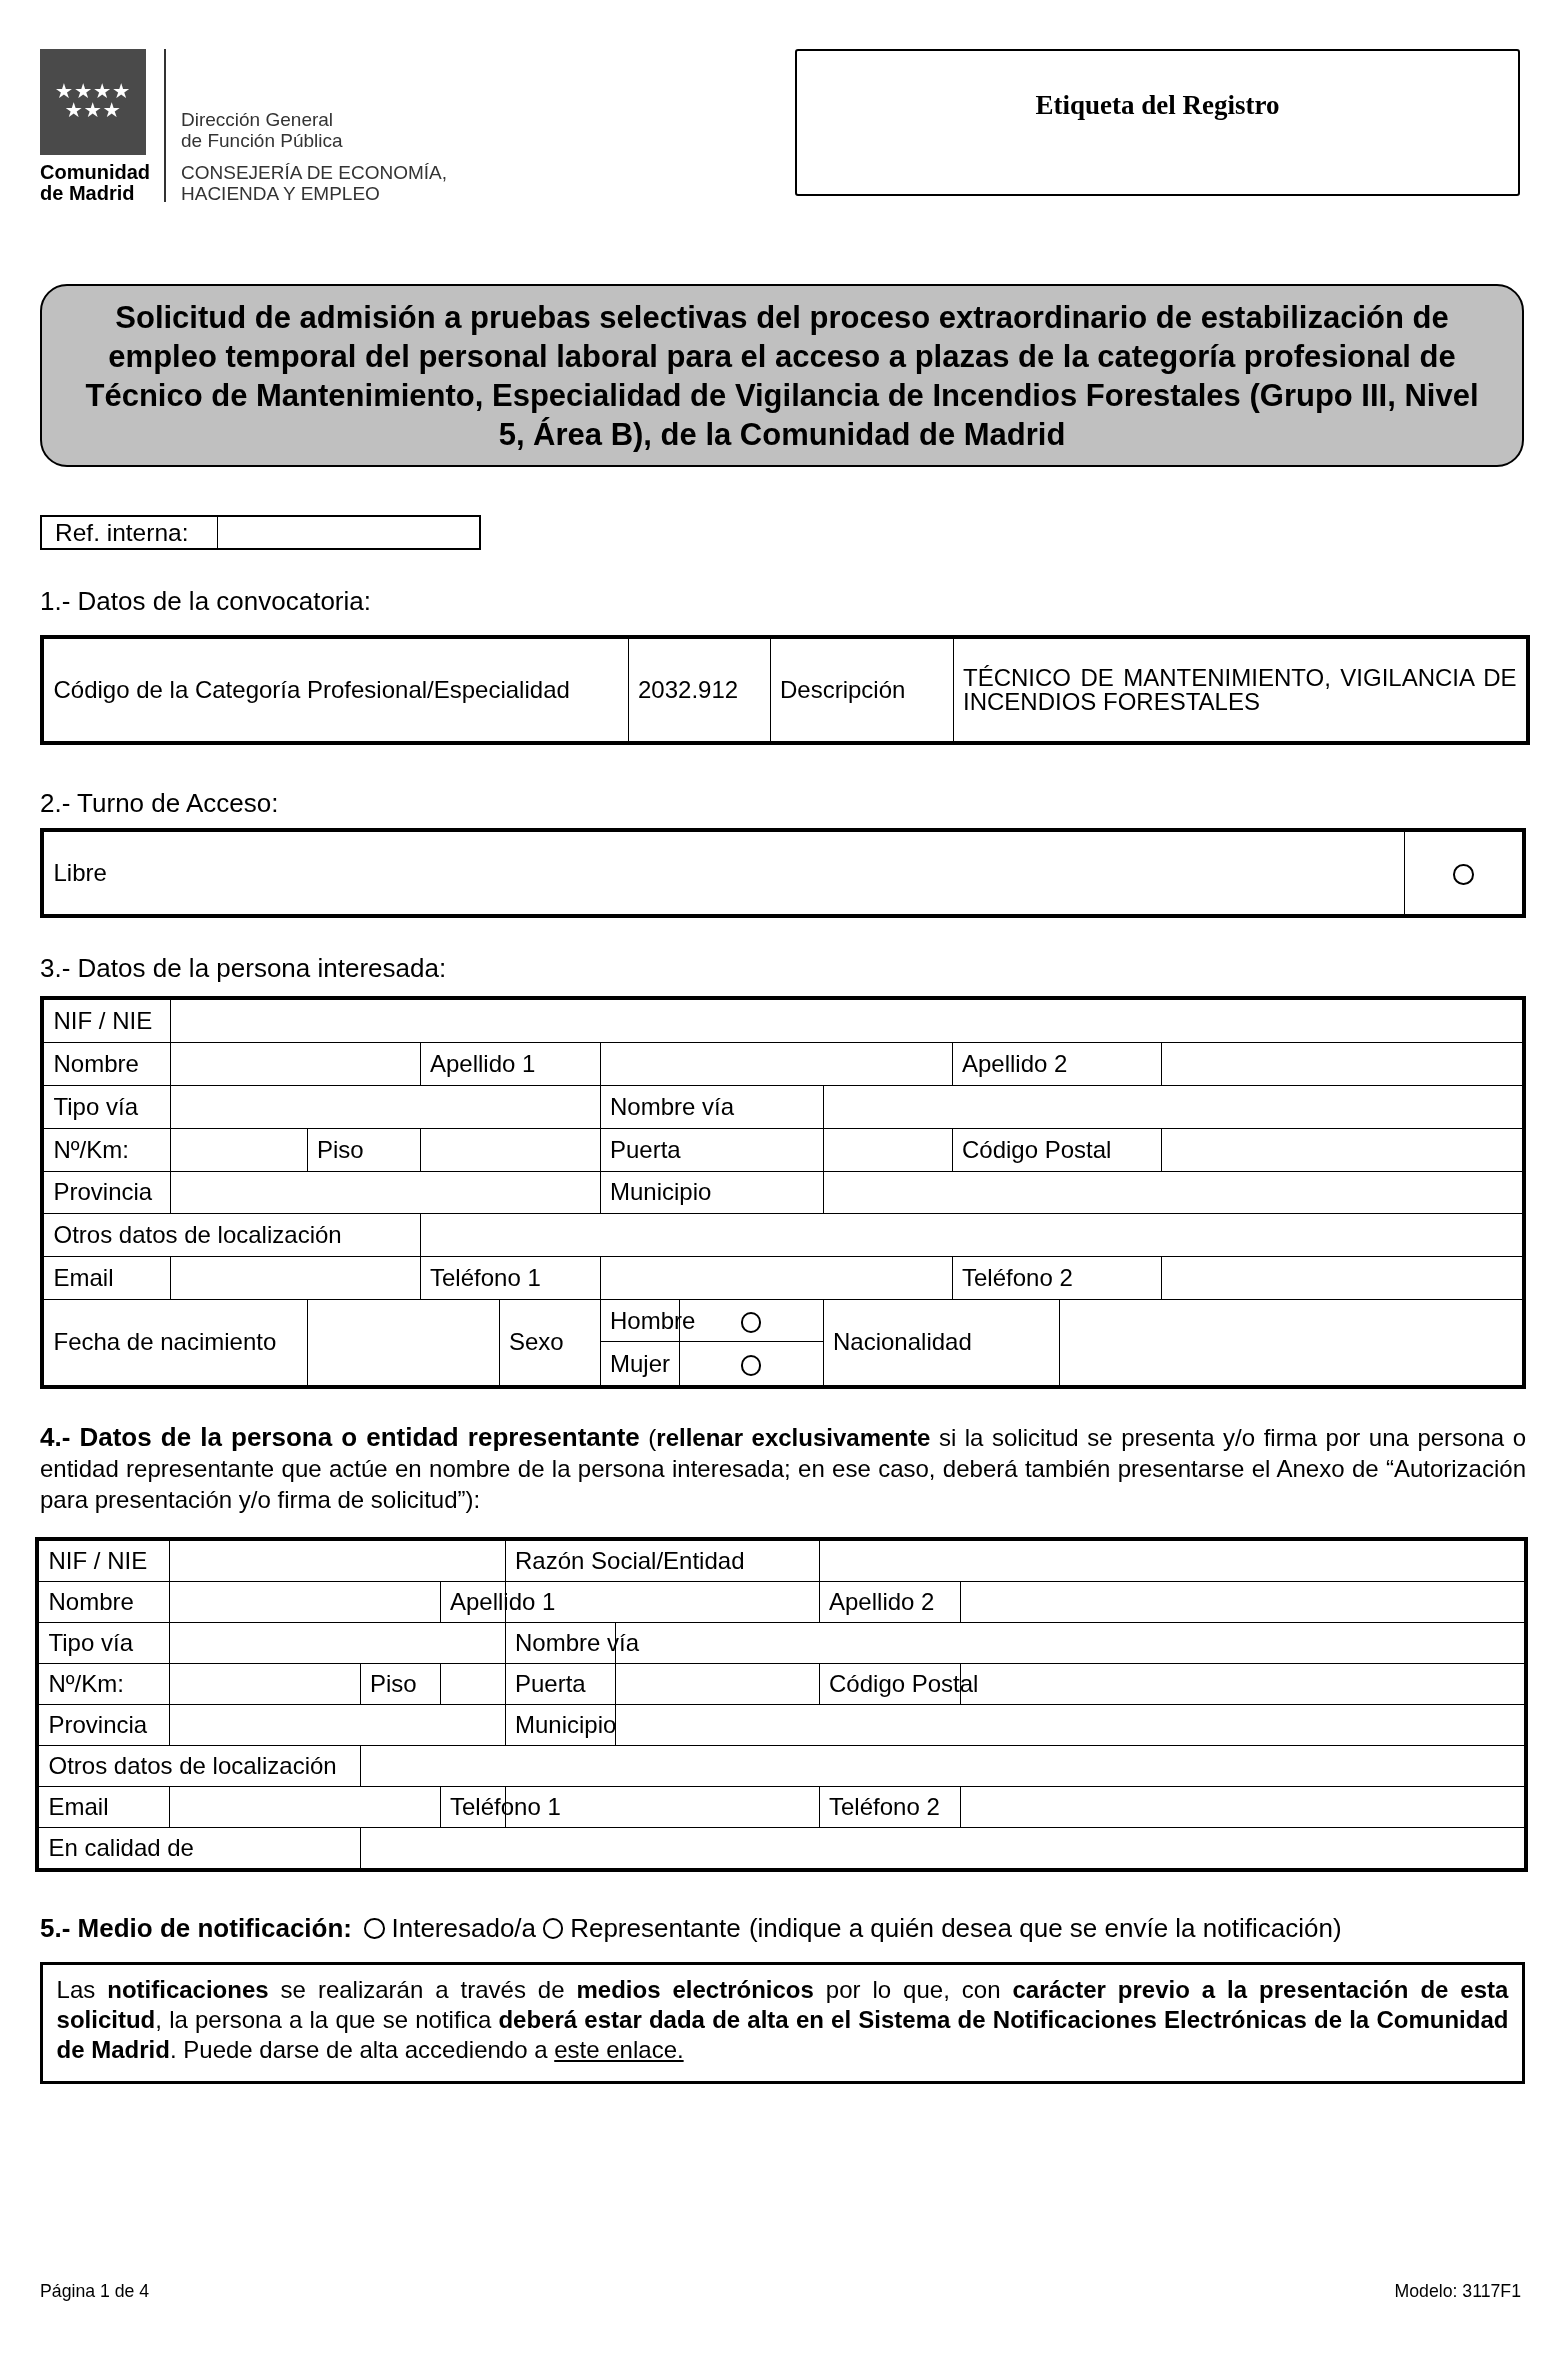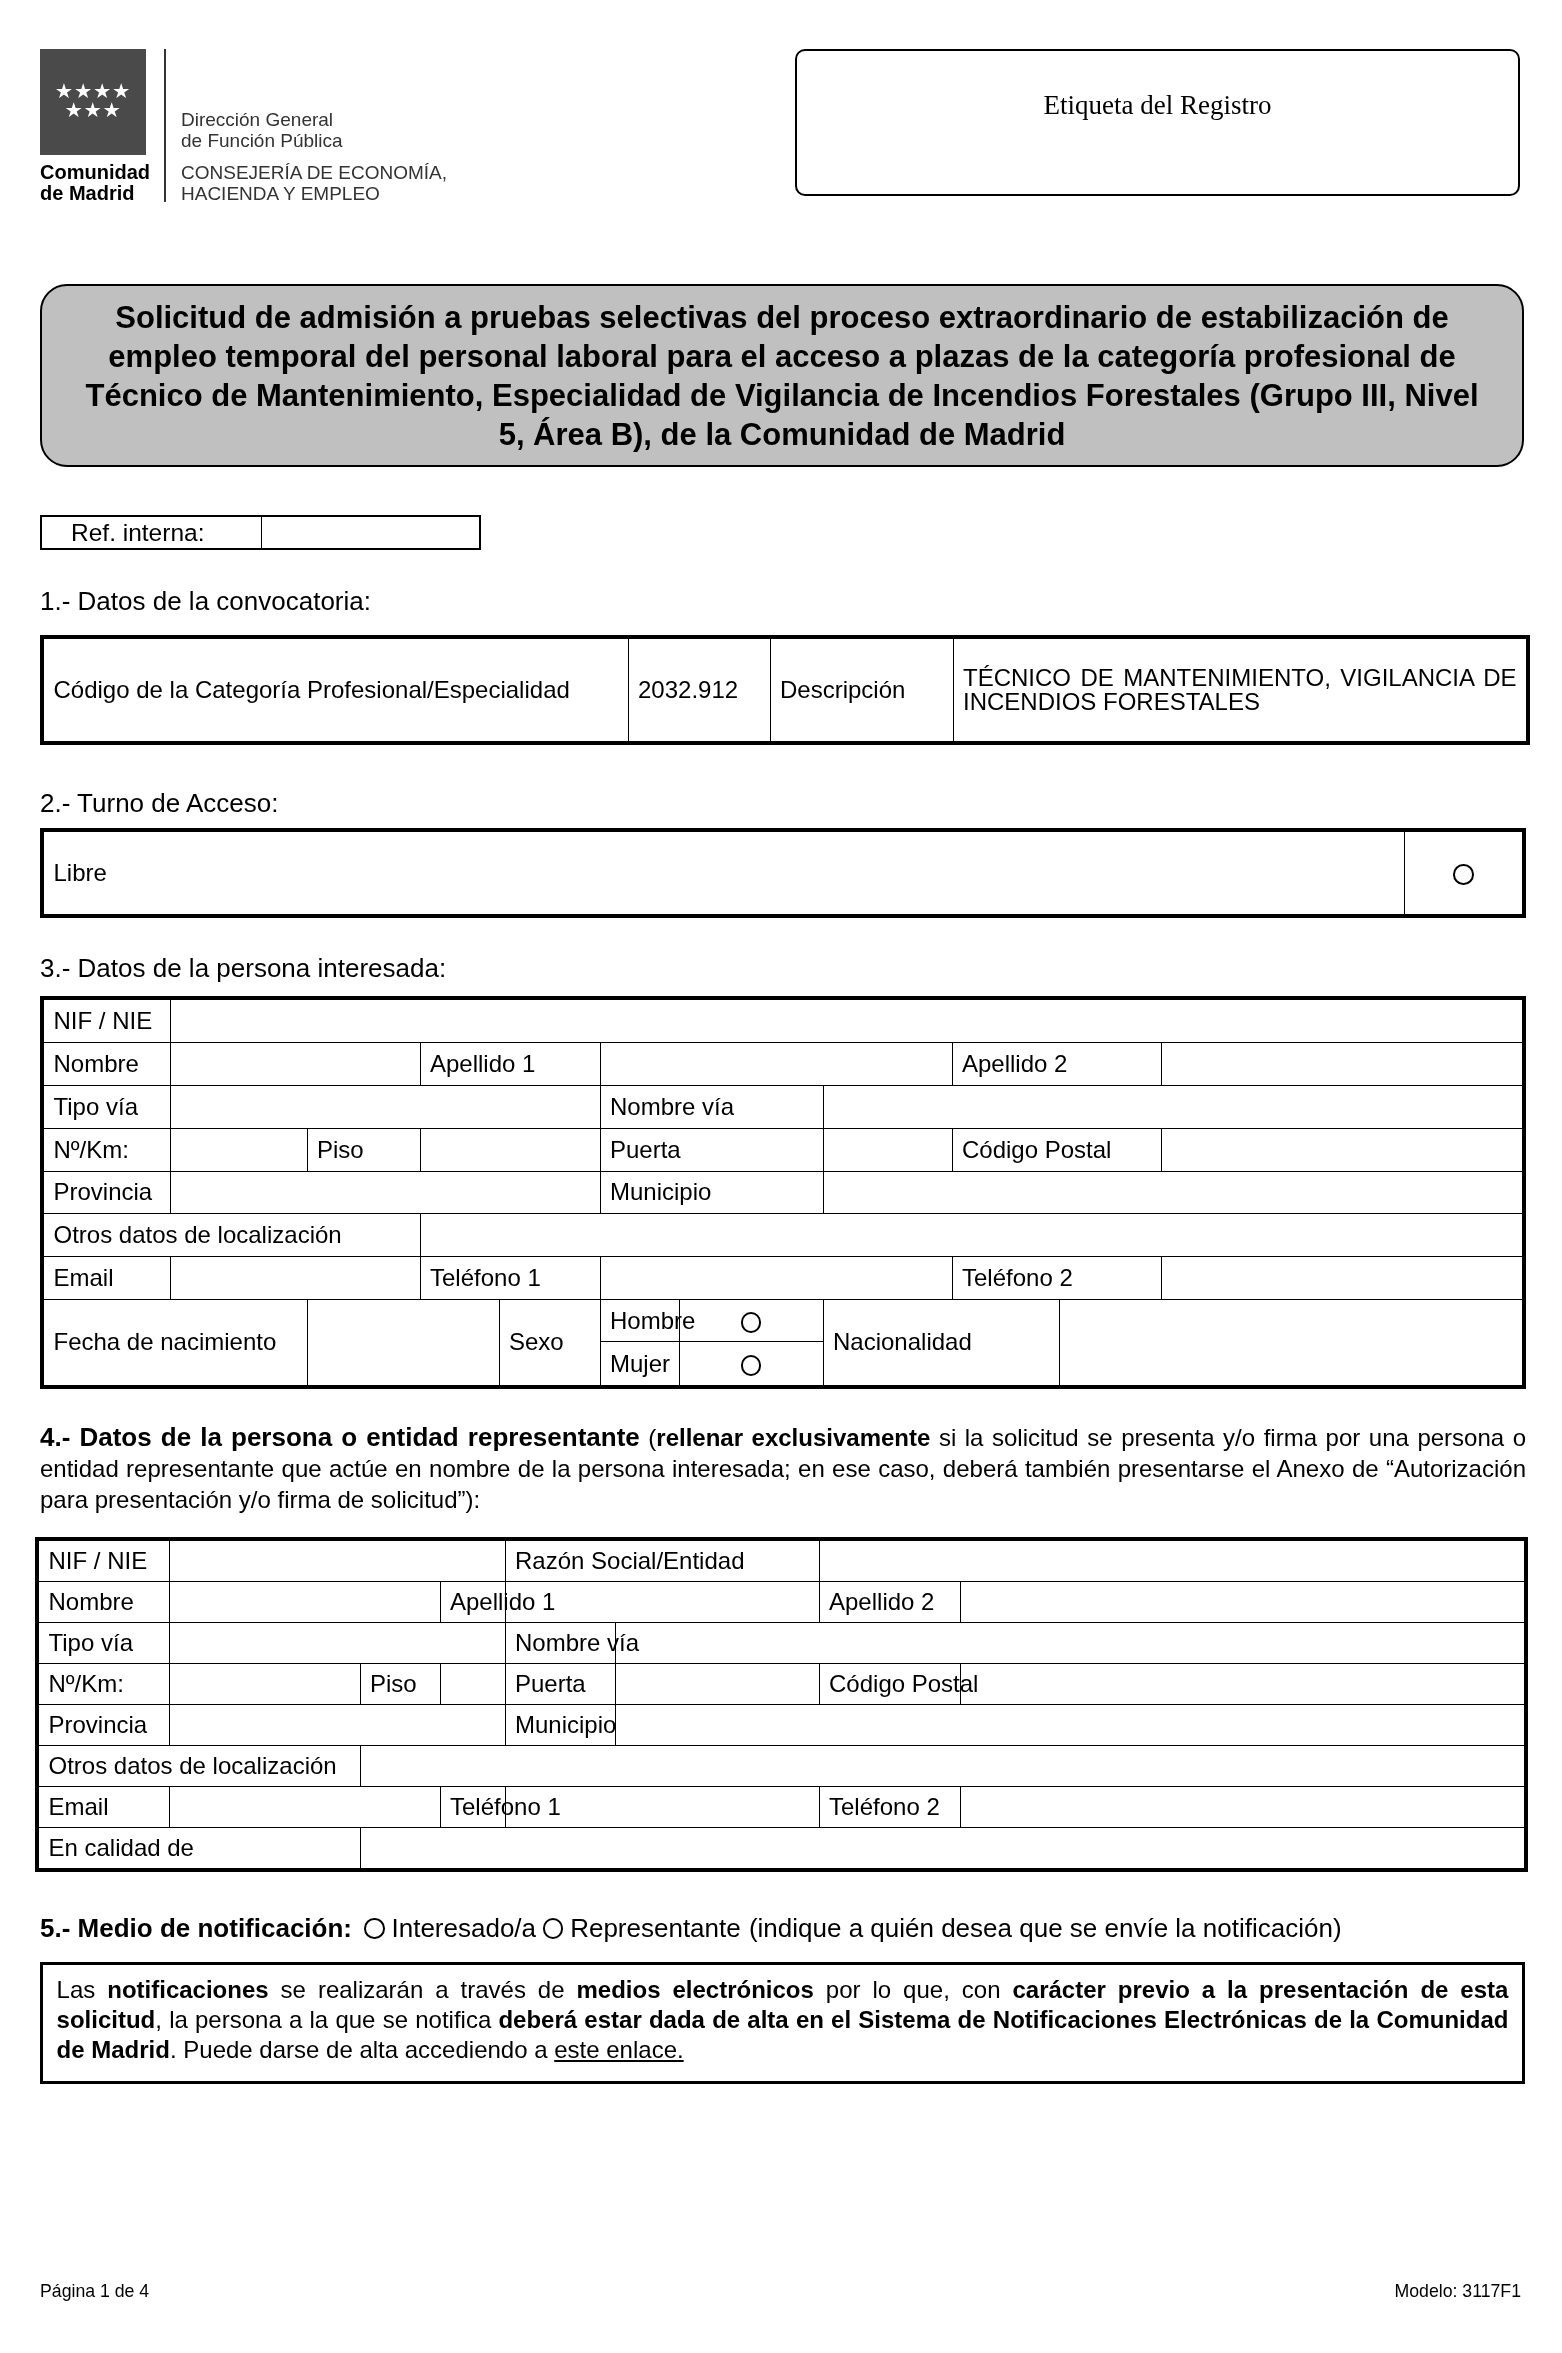"Etiqueta del Registro" .etiqueta { border-radius: 10px -> 3px; font-weight: none -> bold }
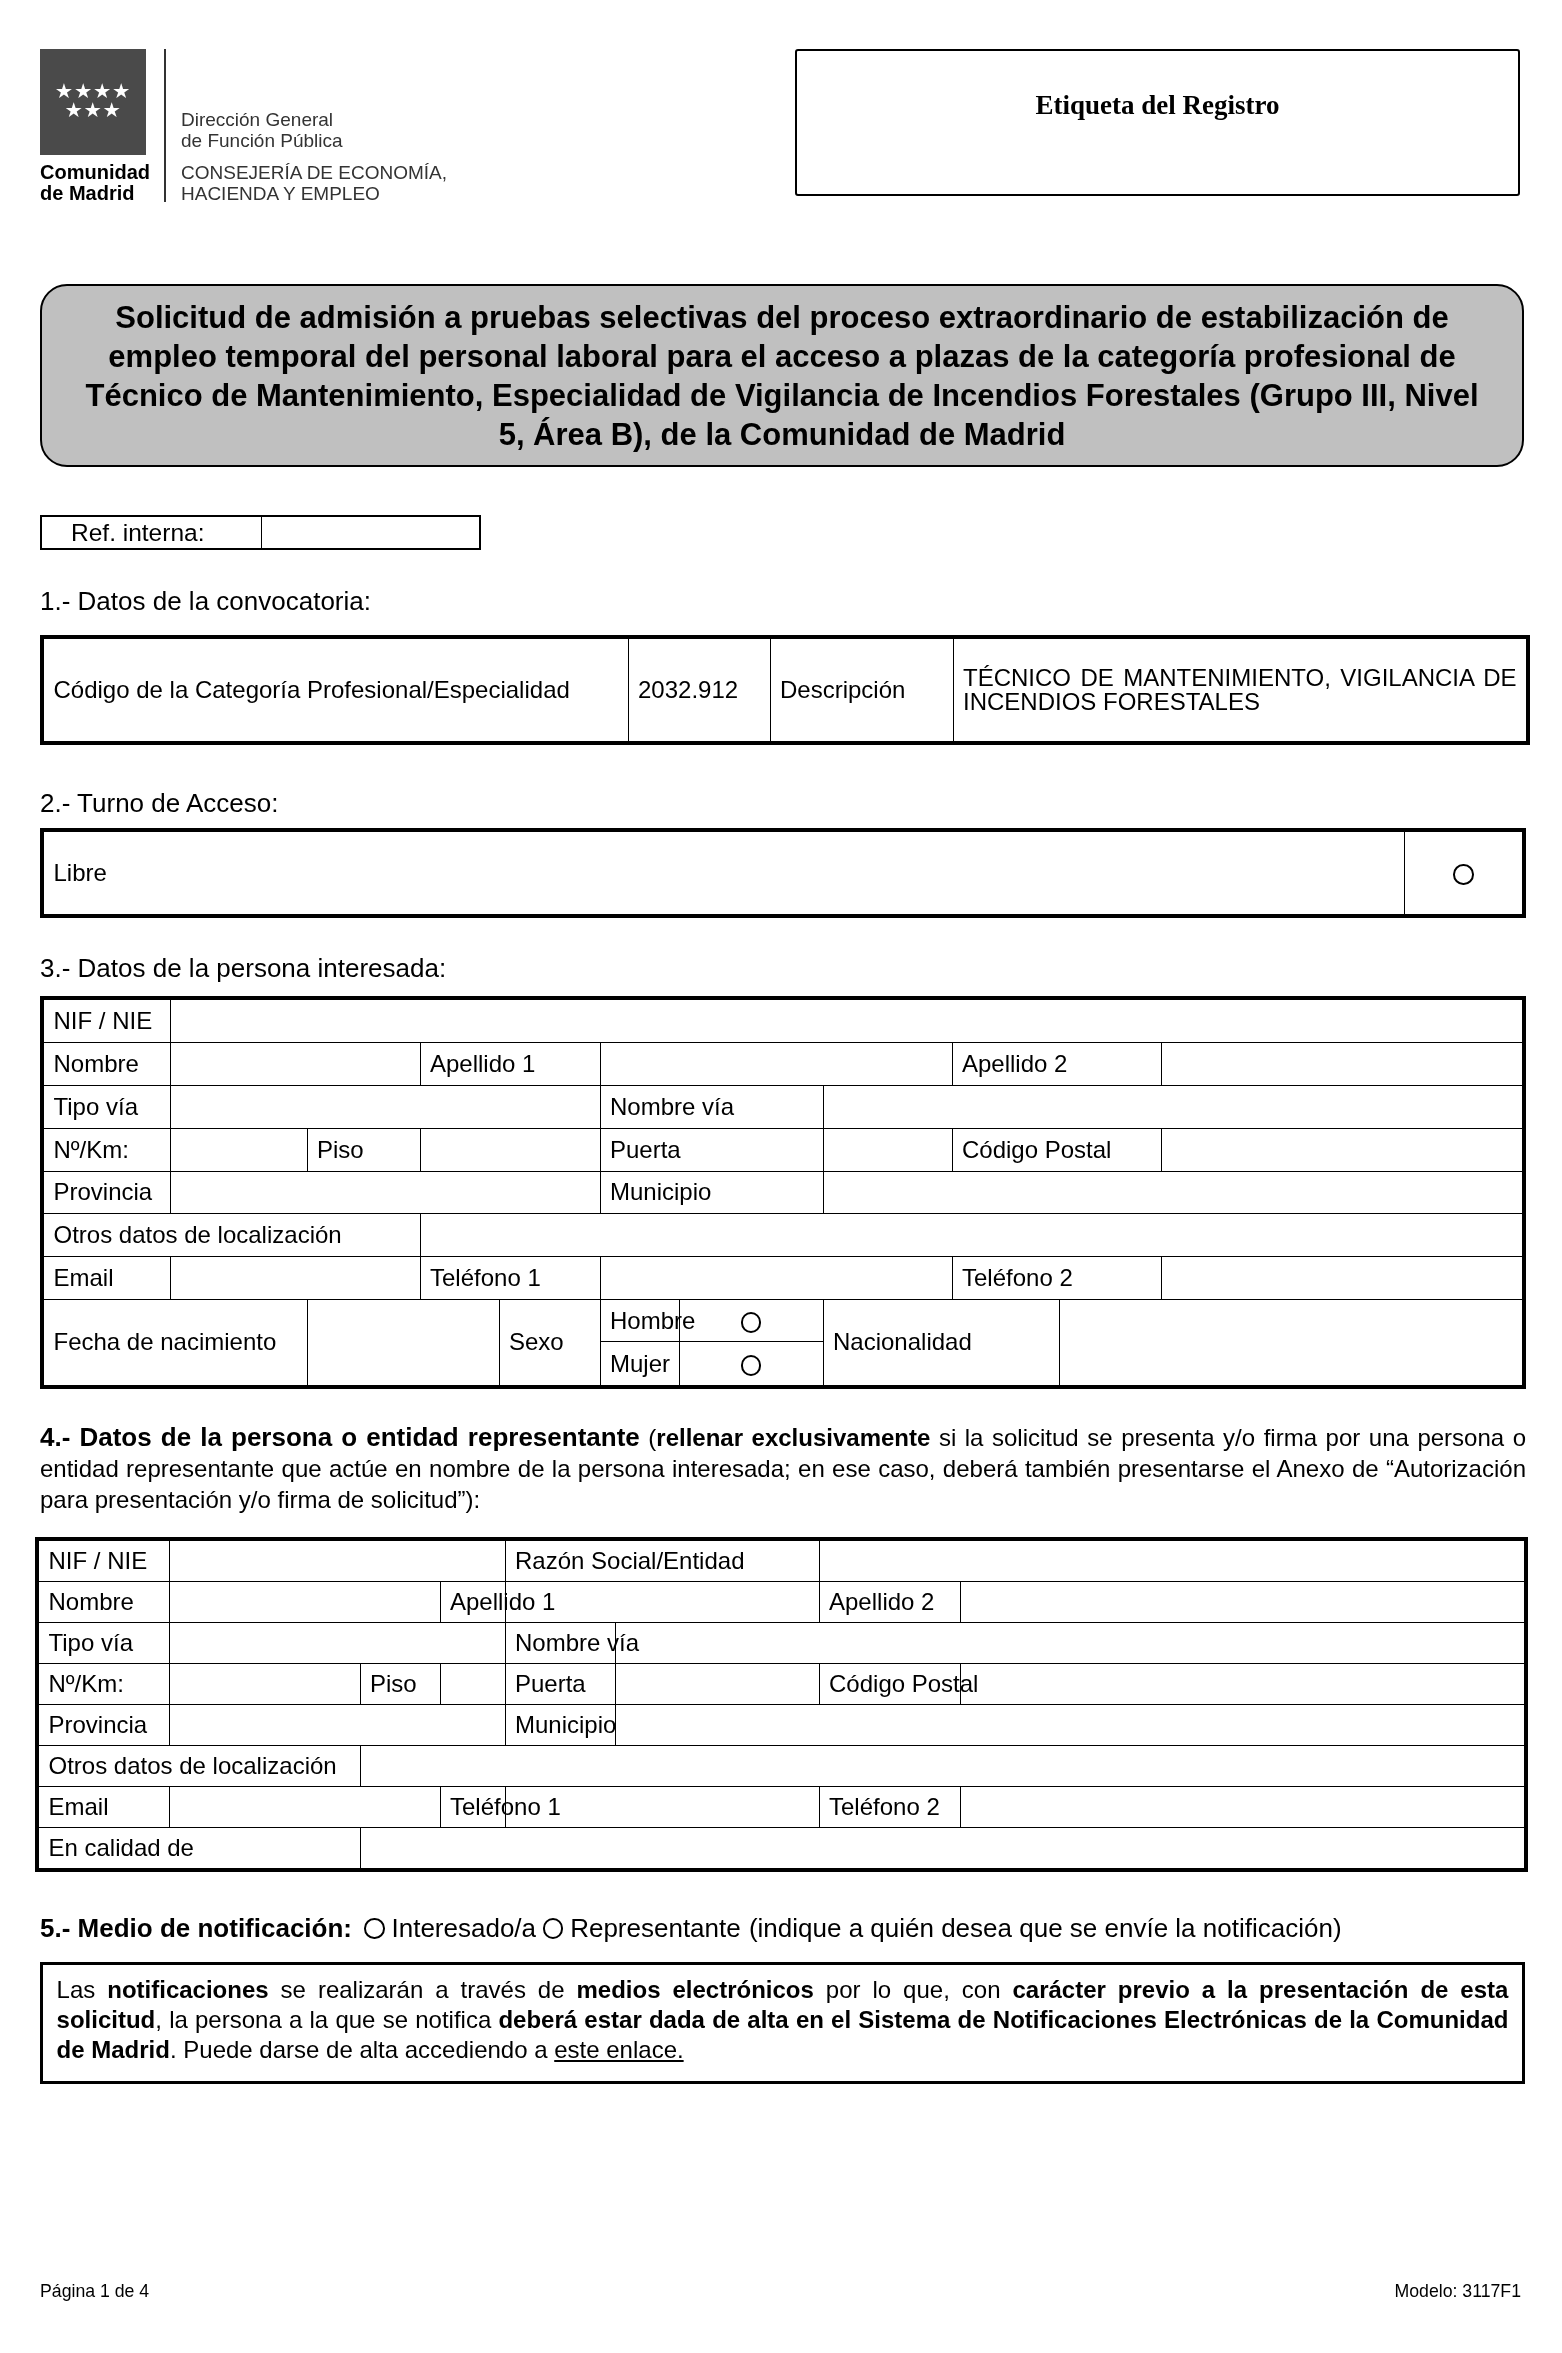"Ref. interna:" .ref .lbl { padding-left: 29px -> 13px; width: 220px -> 176px }
